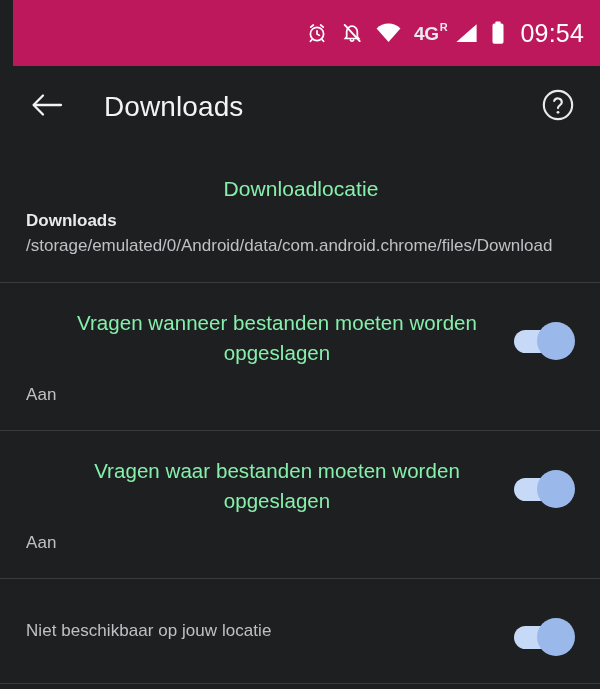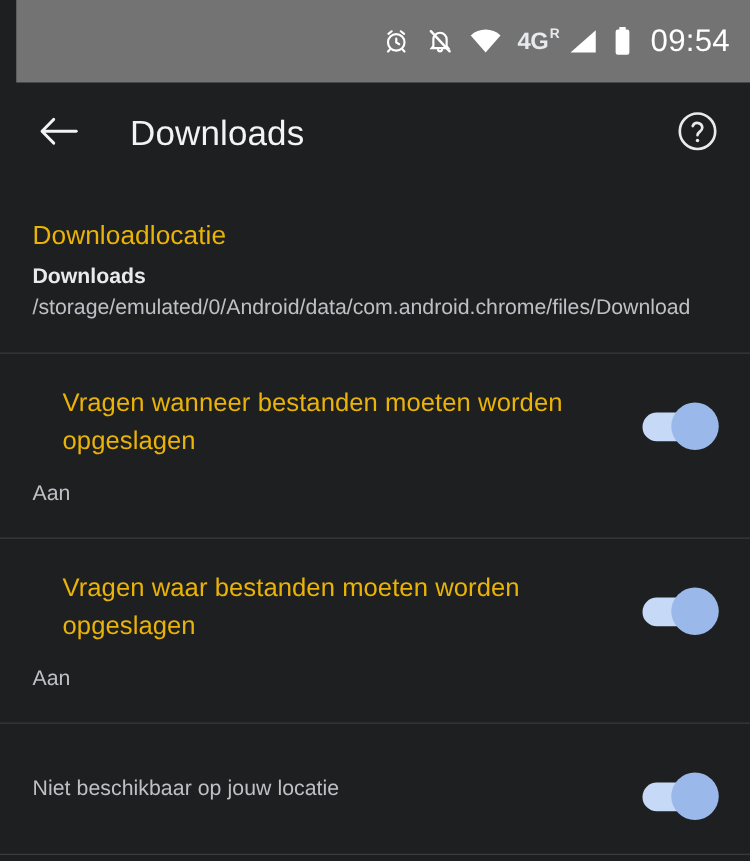"4G" .status-bar { background: #737373 -> #be185d }
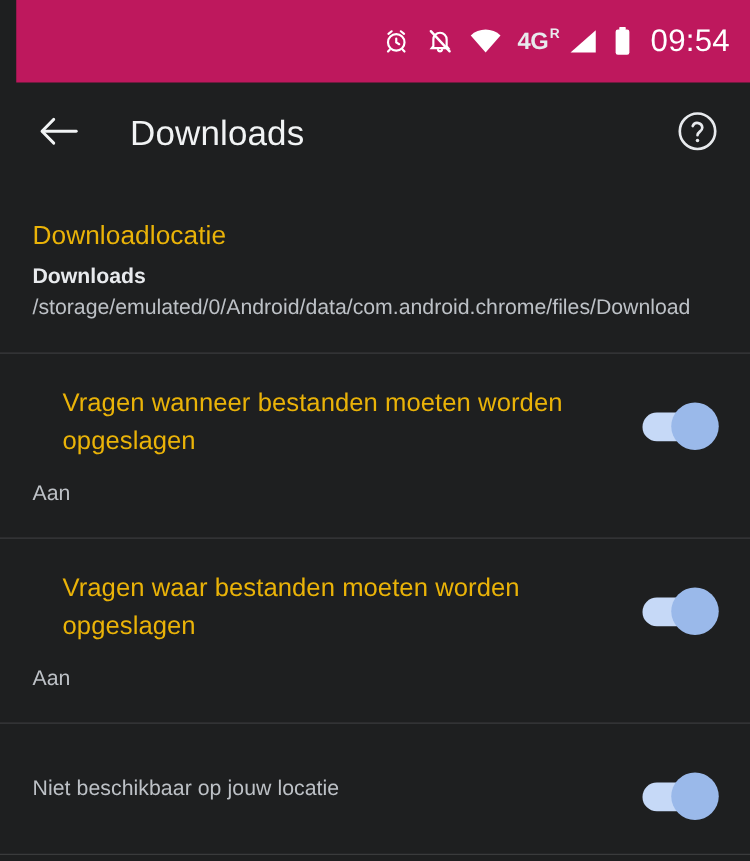"Downloadlocatie" .row-title { color: #eab308 -> #86efac; text-align: none -> center }
